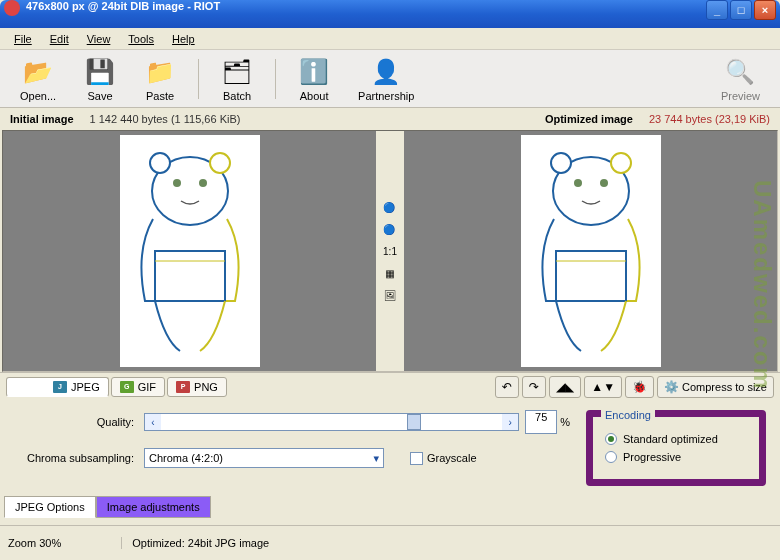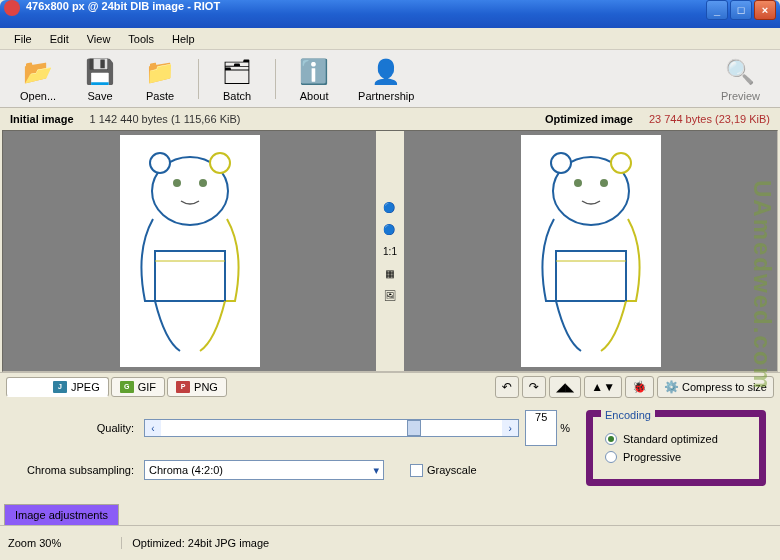"File" .menu-item { text-decoration: none -> underline }
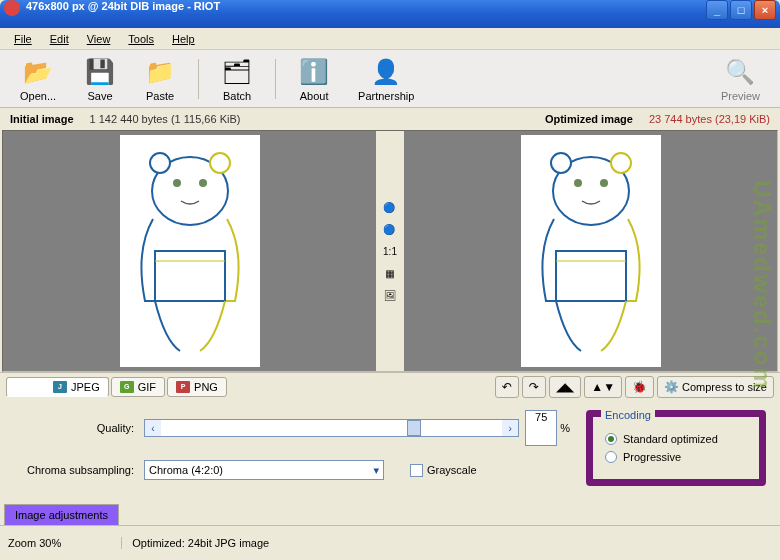"75" .num-input { height: 36px -> 24px }
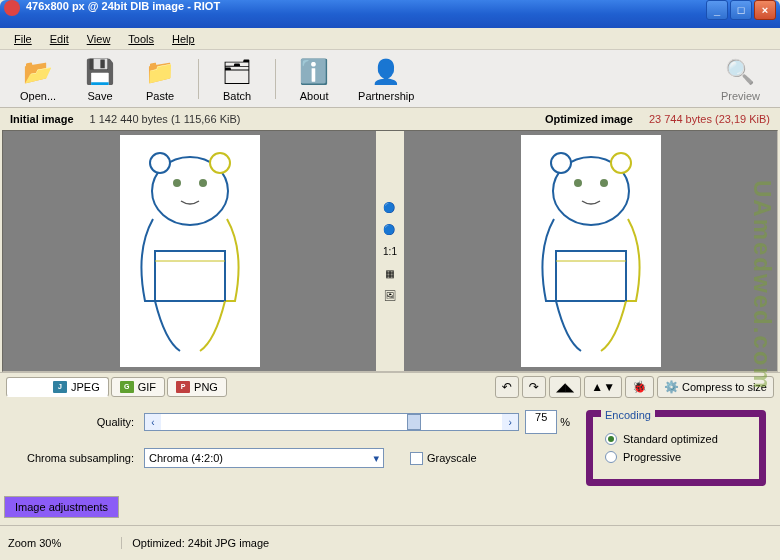"JPEG Options" div.btab { html: none -> <div>JPEG Options</div> }
